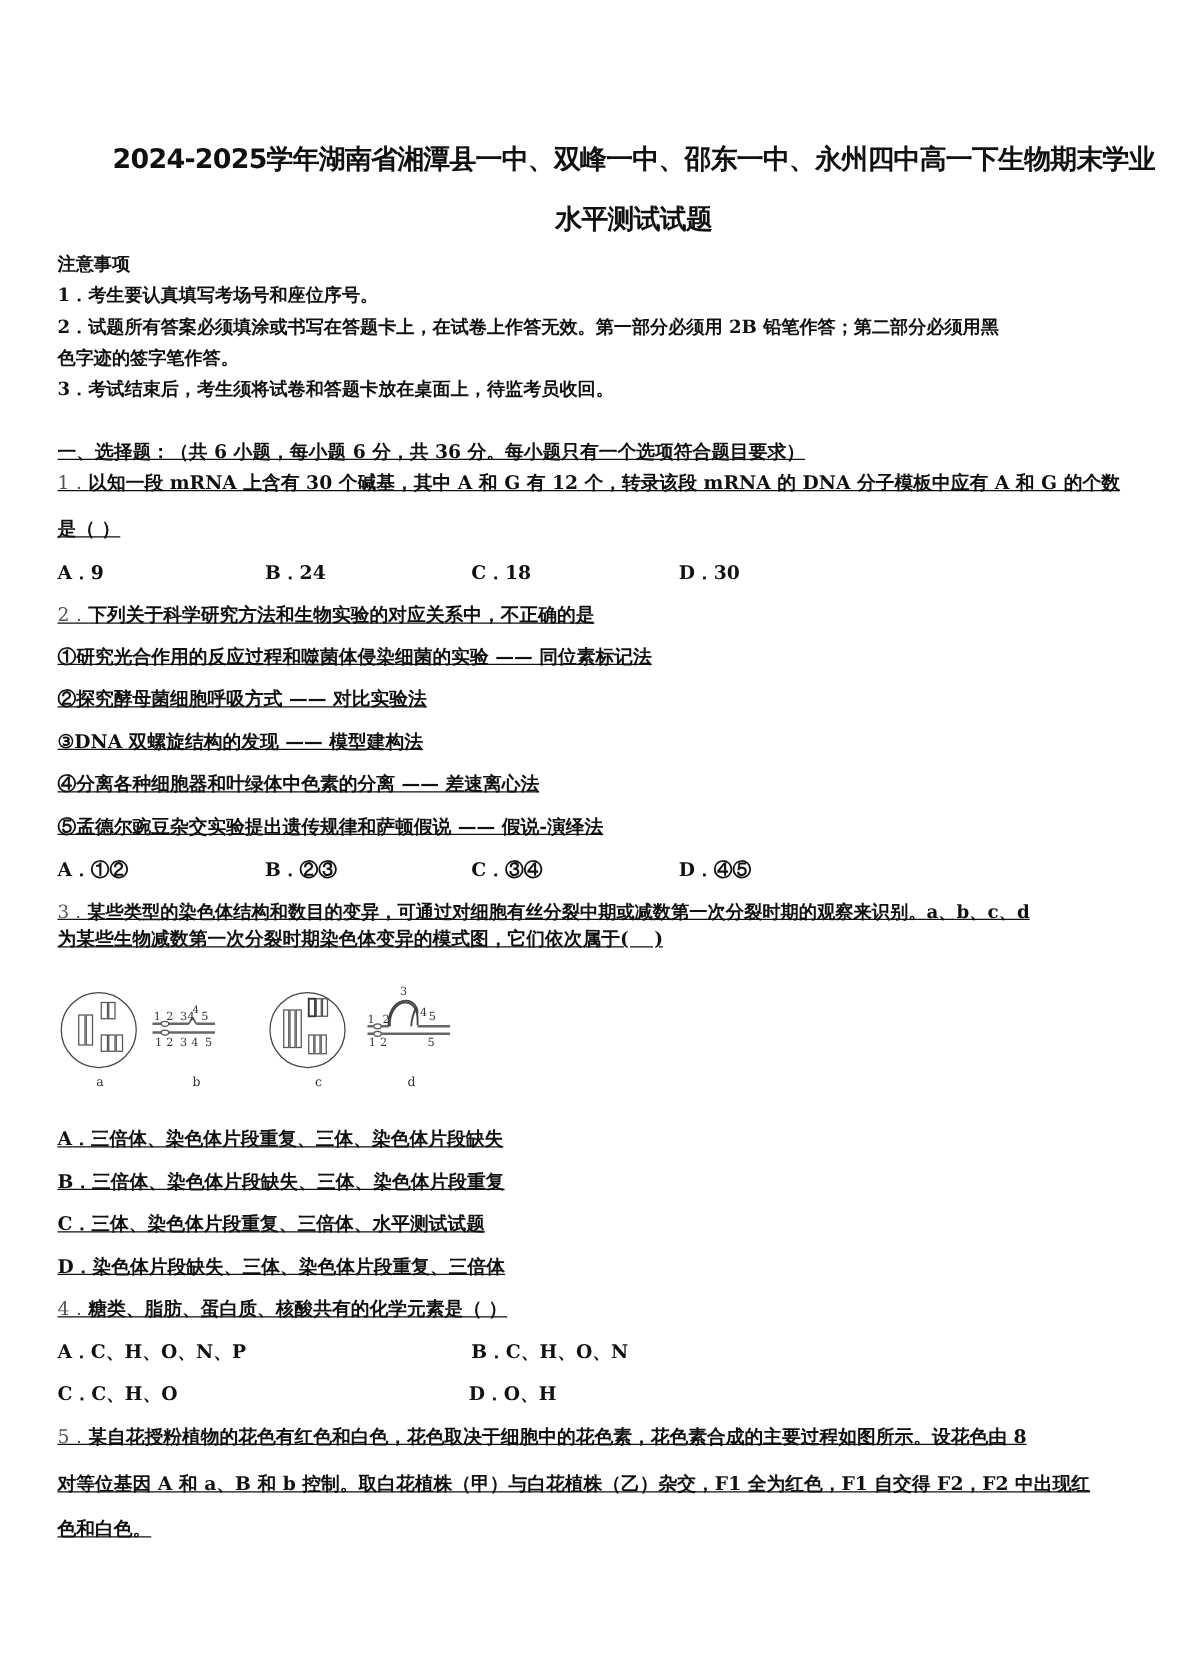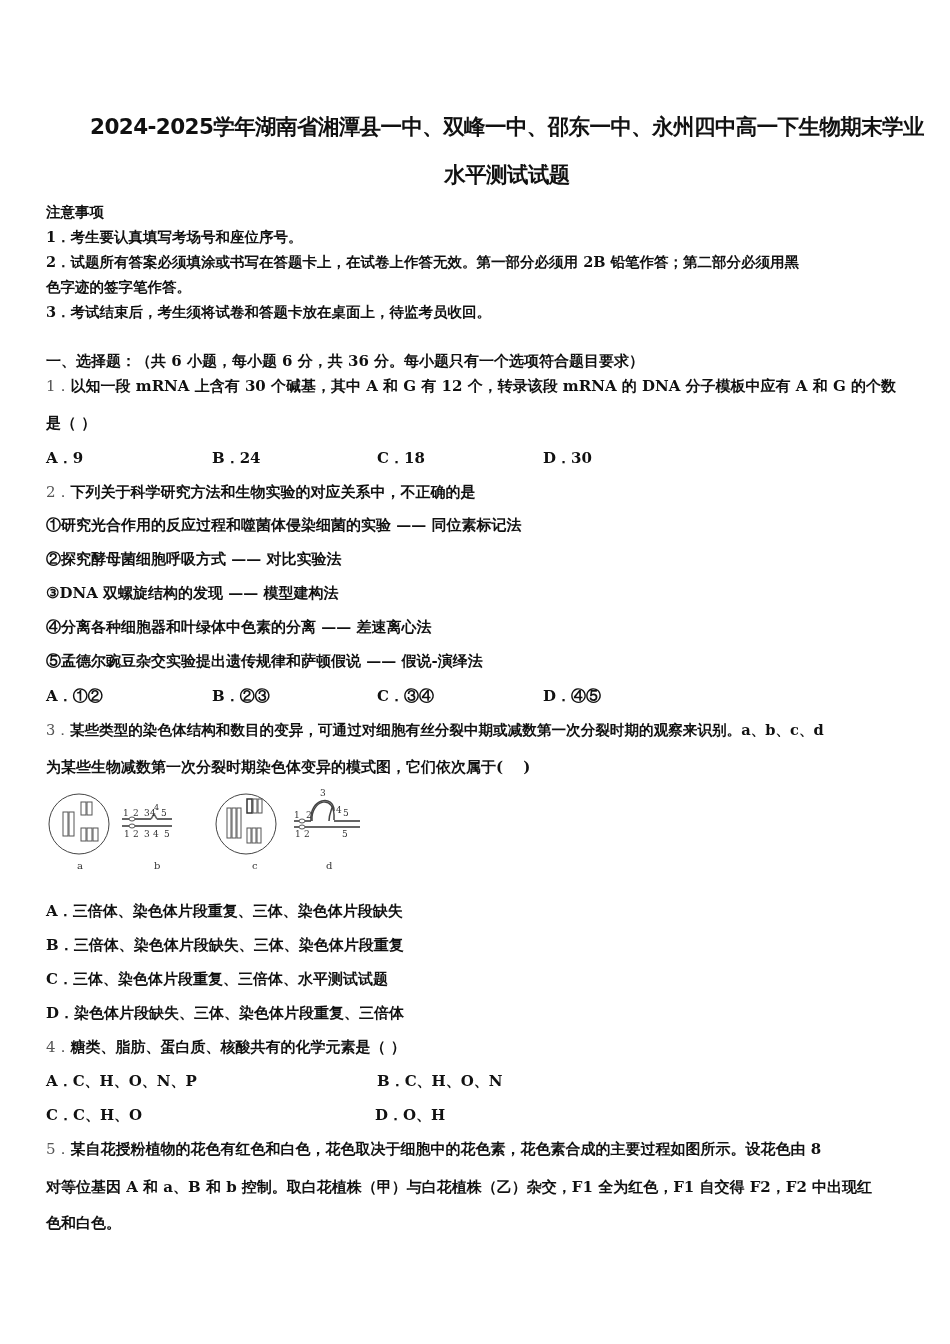"一、选择题：（共 6 小题，每小题 6 分，共" .q { text-decoration: none -> underline }
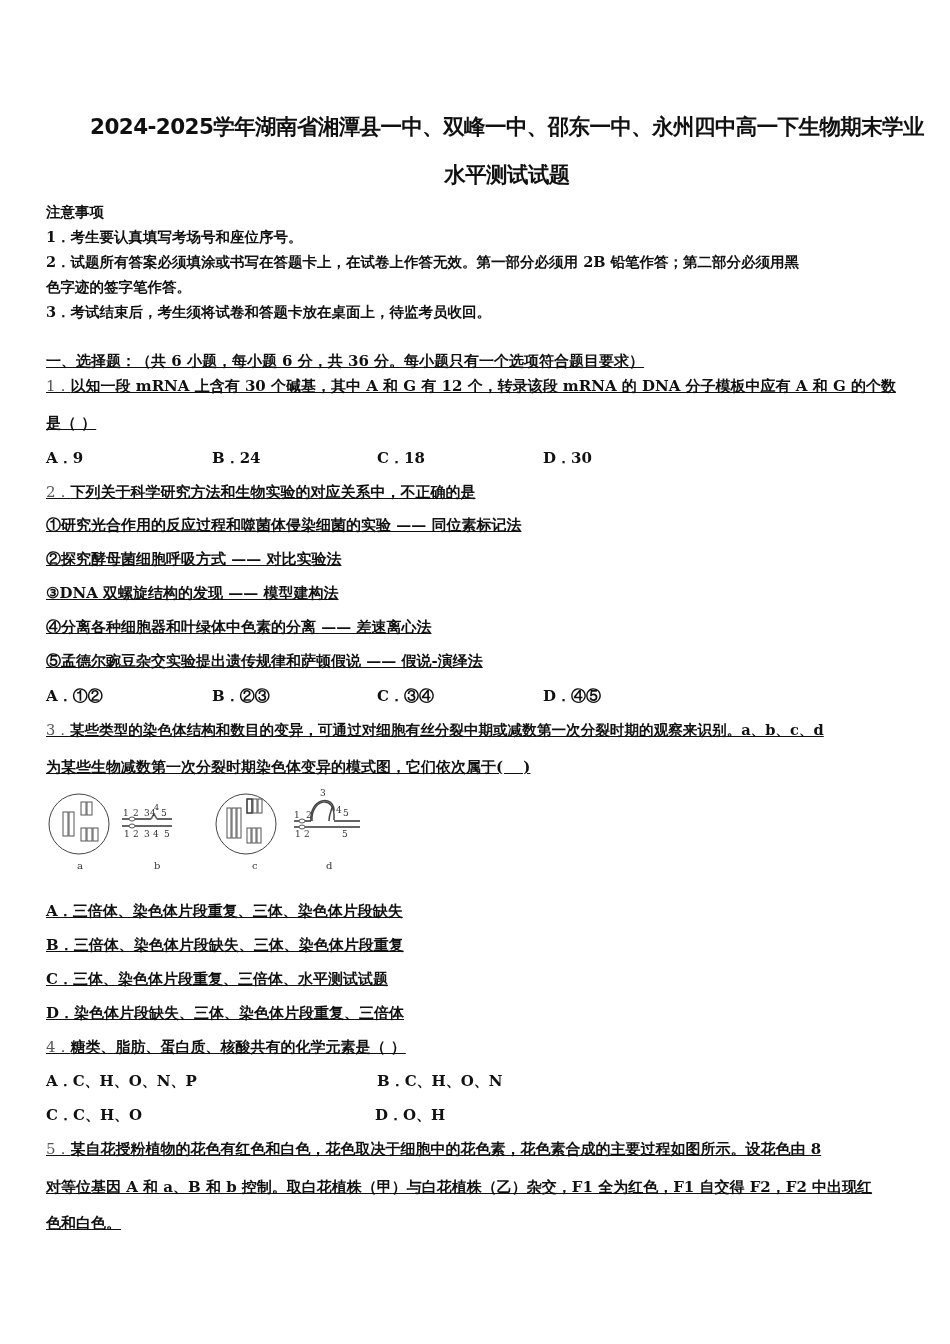"为某些生物减数第一次分裂时期染色体变异的模式图，它们依次属于( )" div.line { top: 758px -> 742px }
